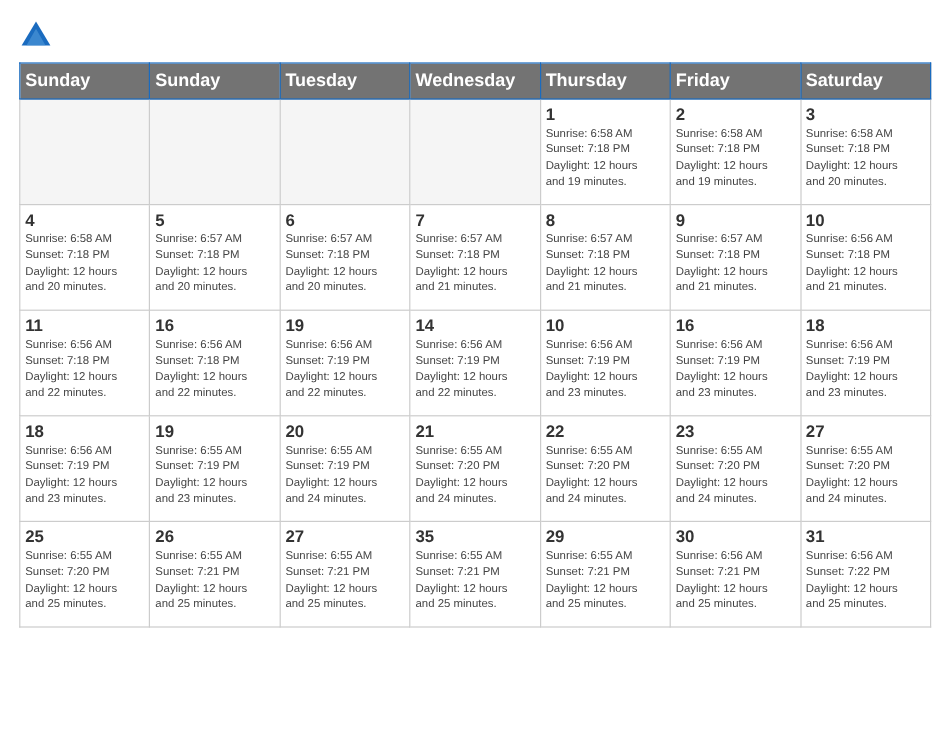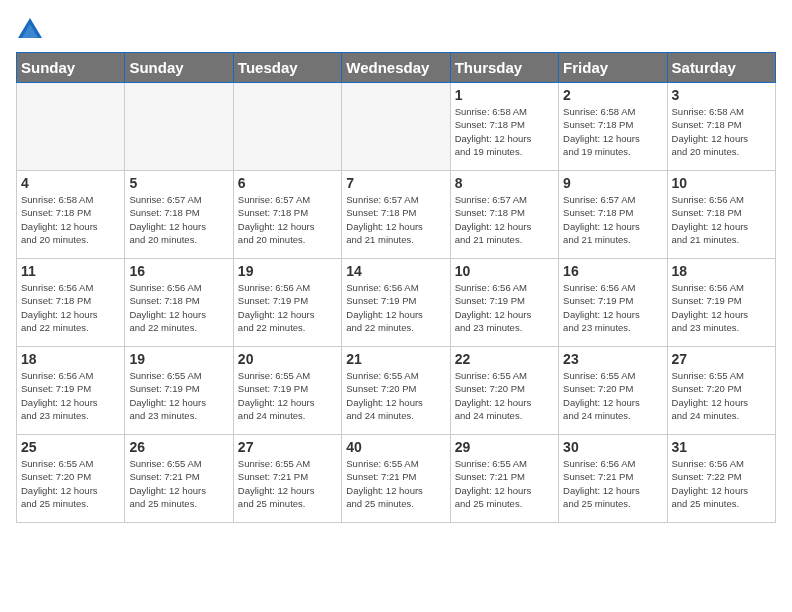"40" span.day-number { text: 40 -> 35 }
